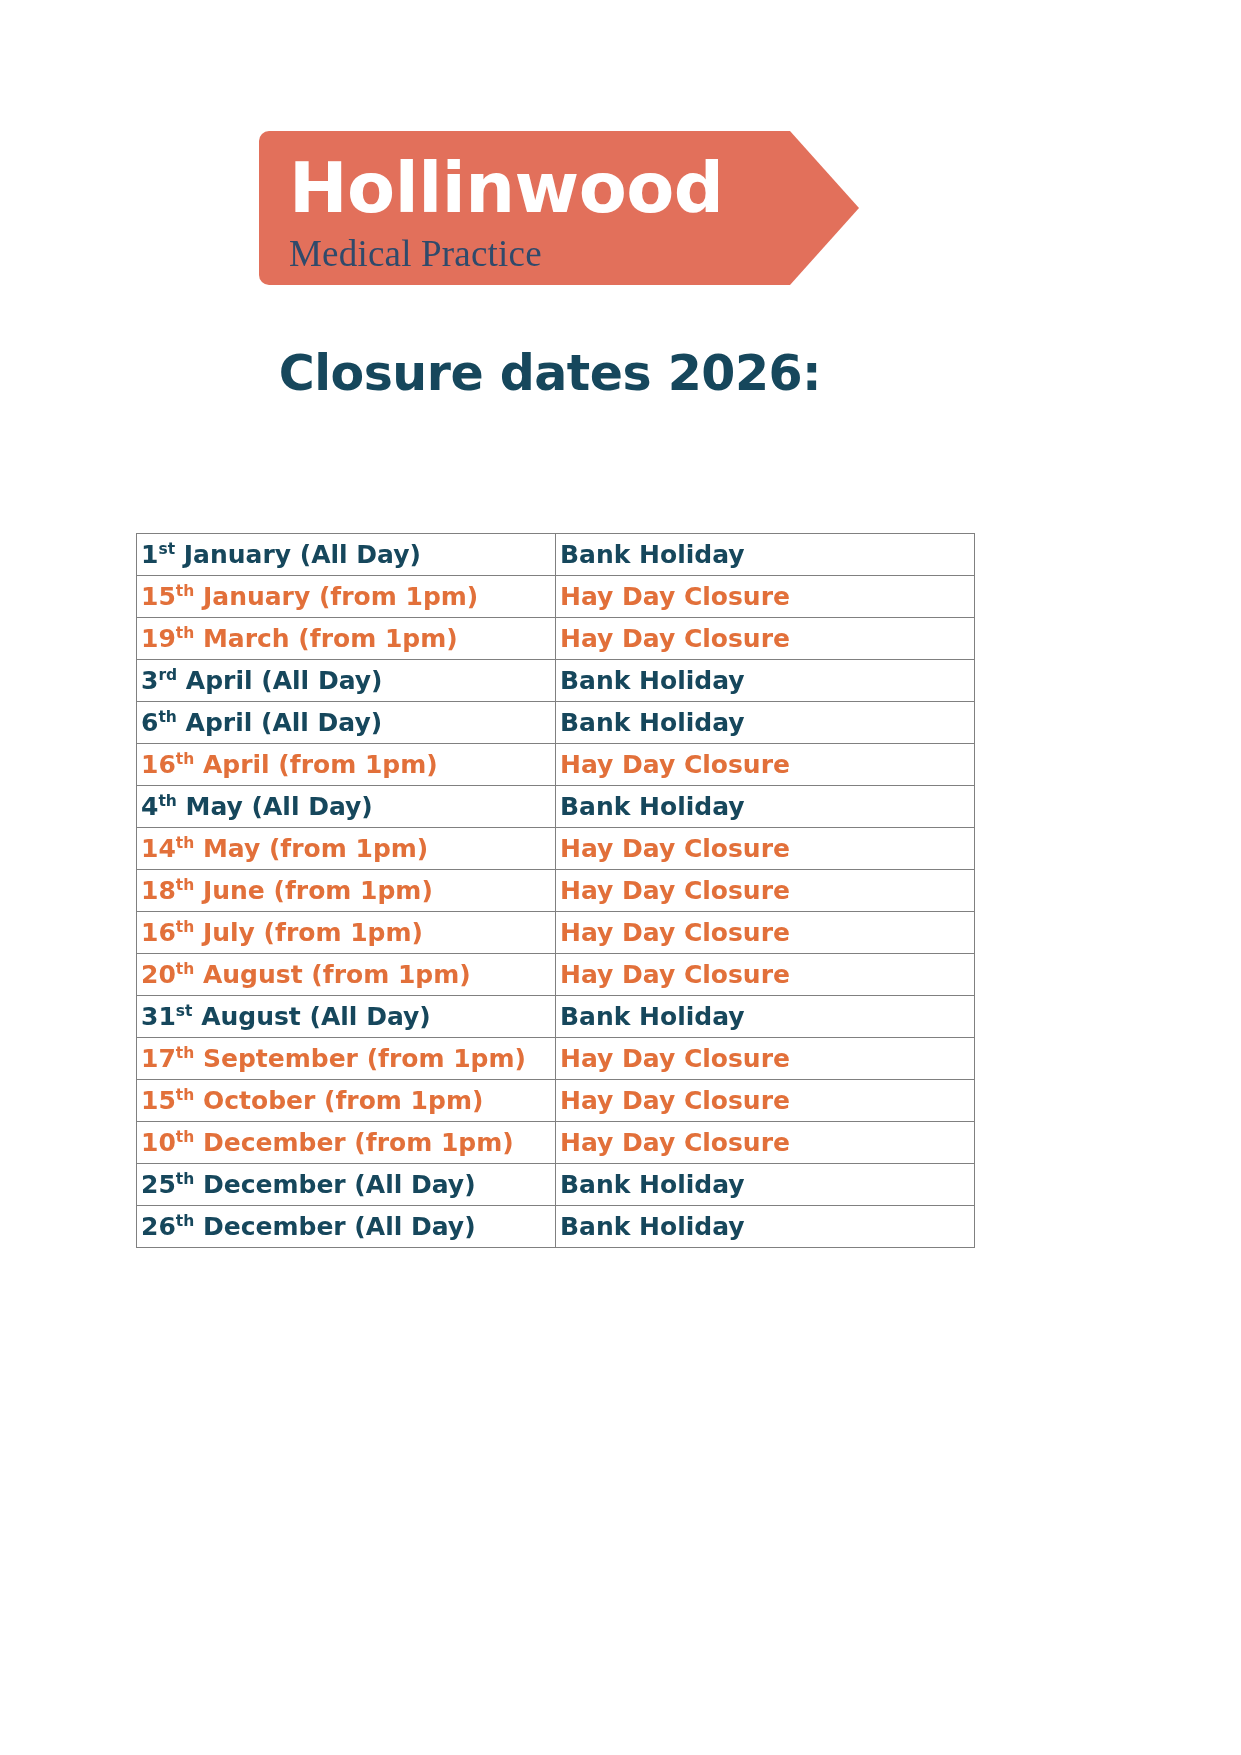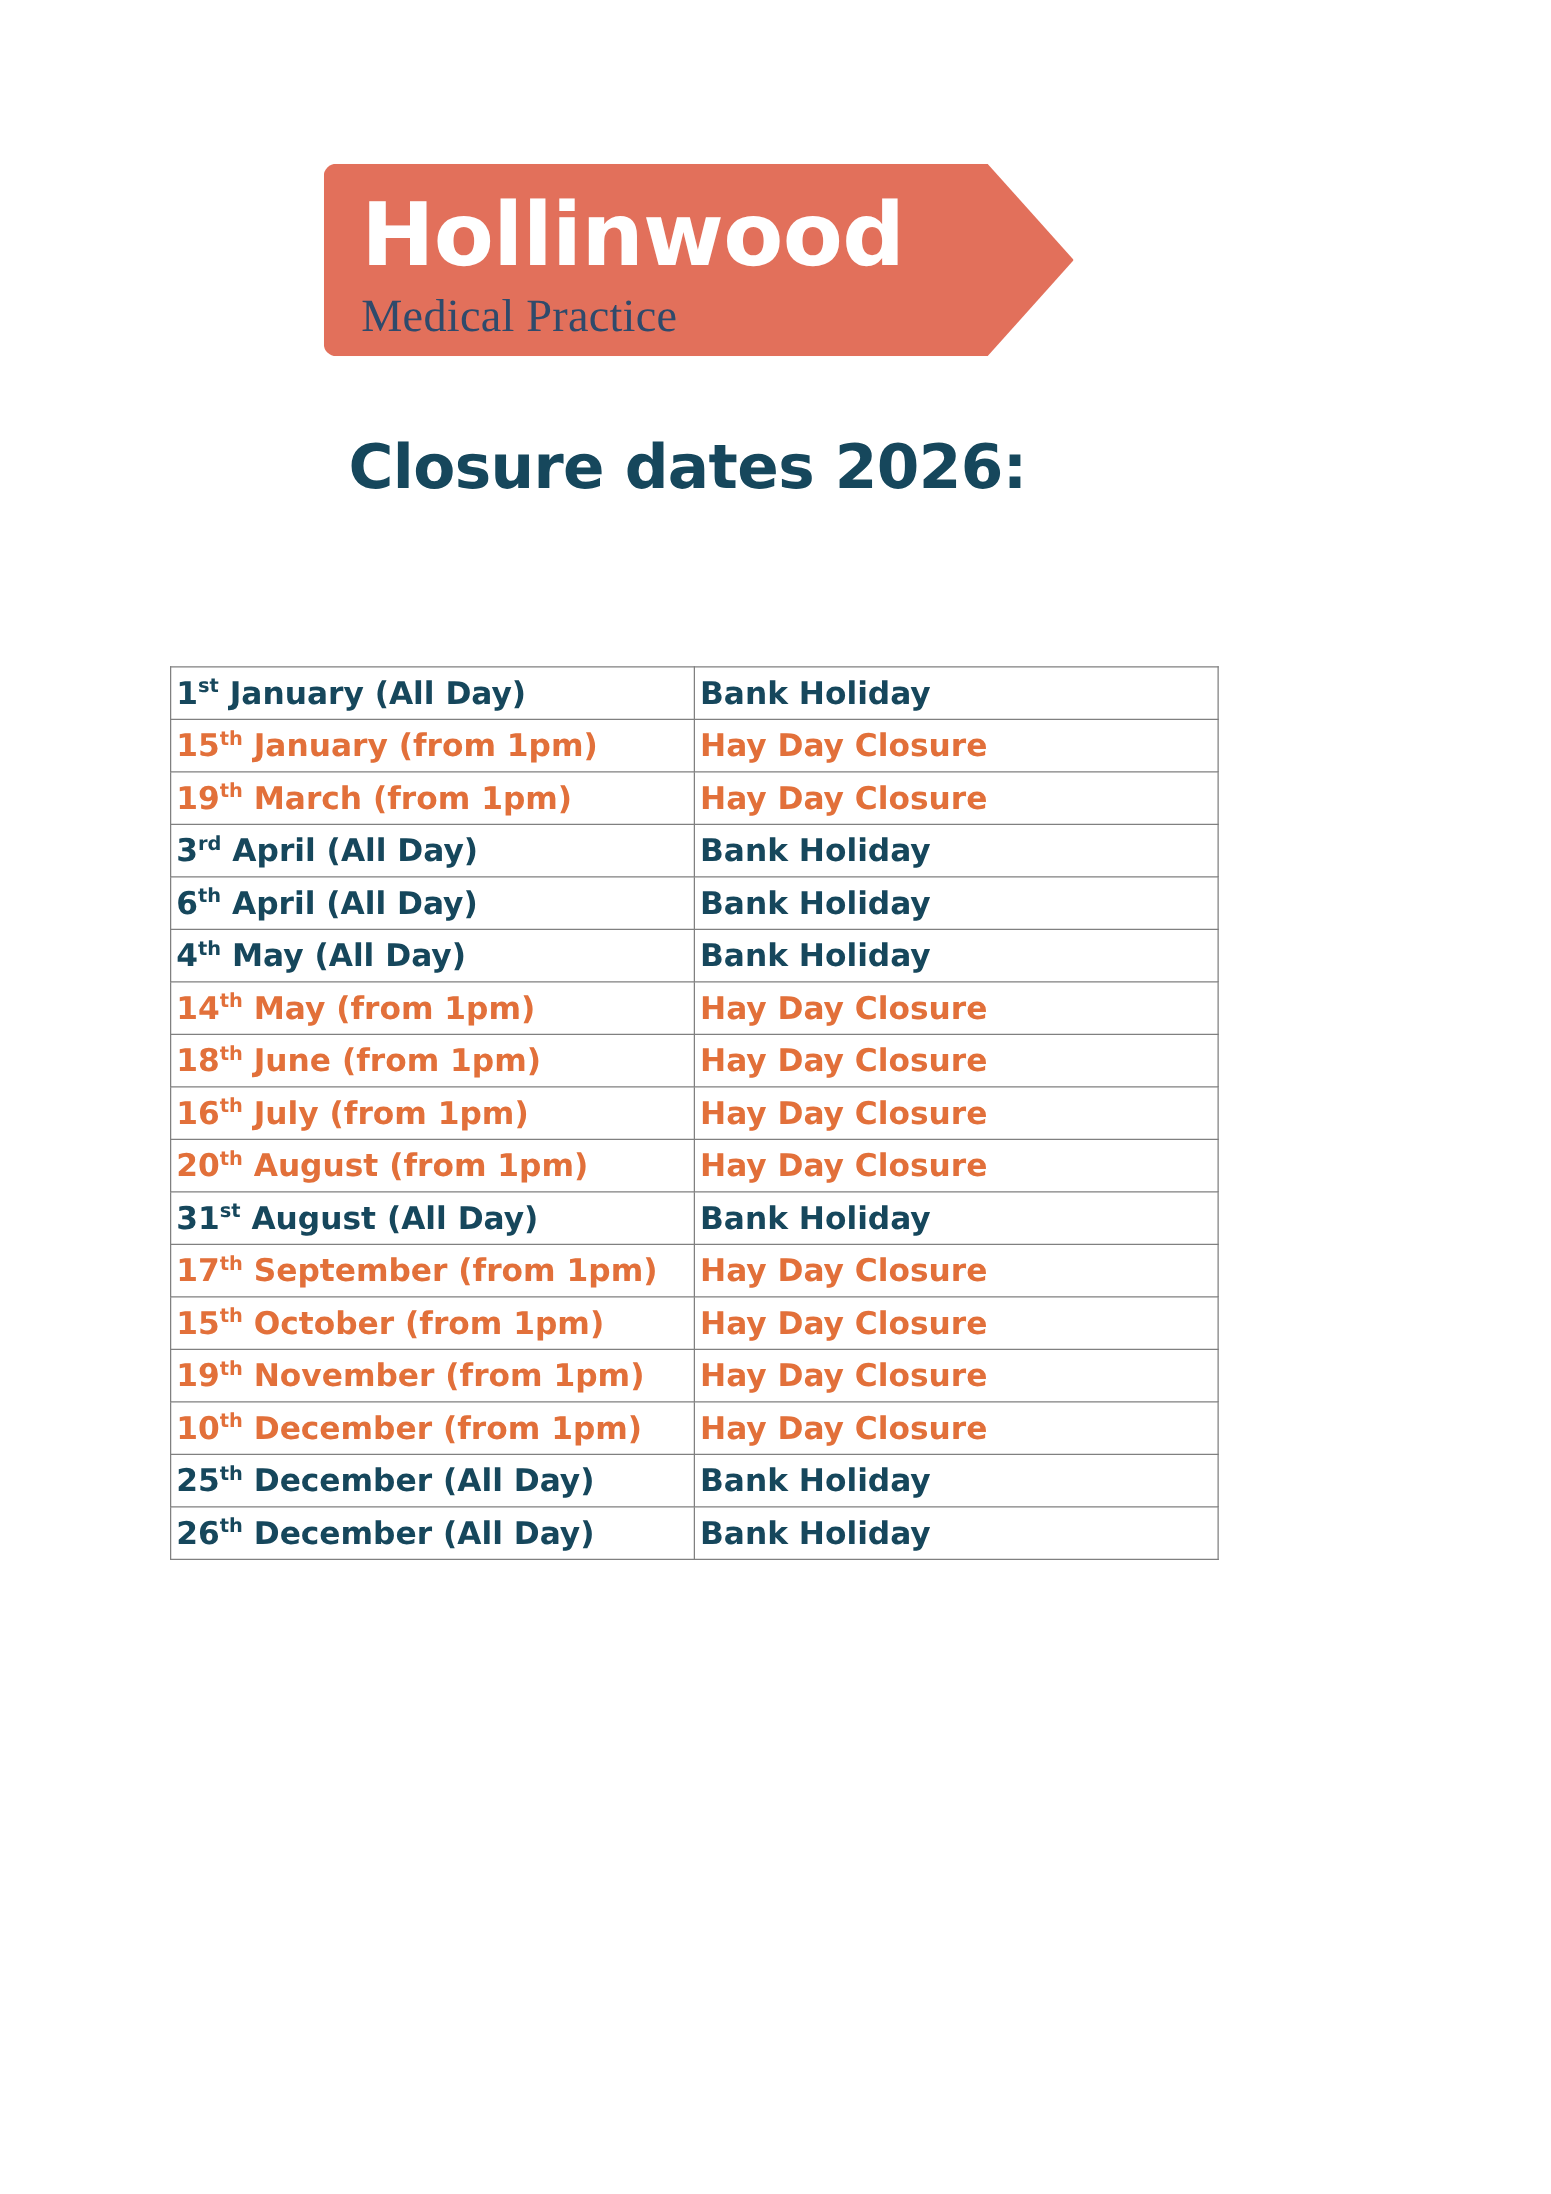"16th April (from 1pm)" tr.row-hay { html: none -> <tr> <td>16<sup>th</sup> April (from 1pm)</td> <td>Hay Day Closure</td> </tr> }
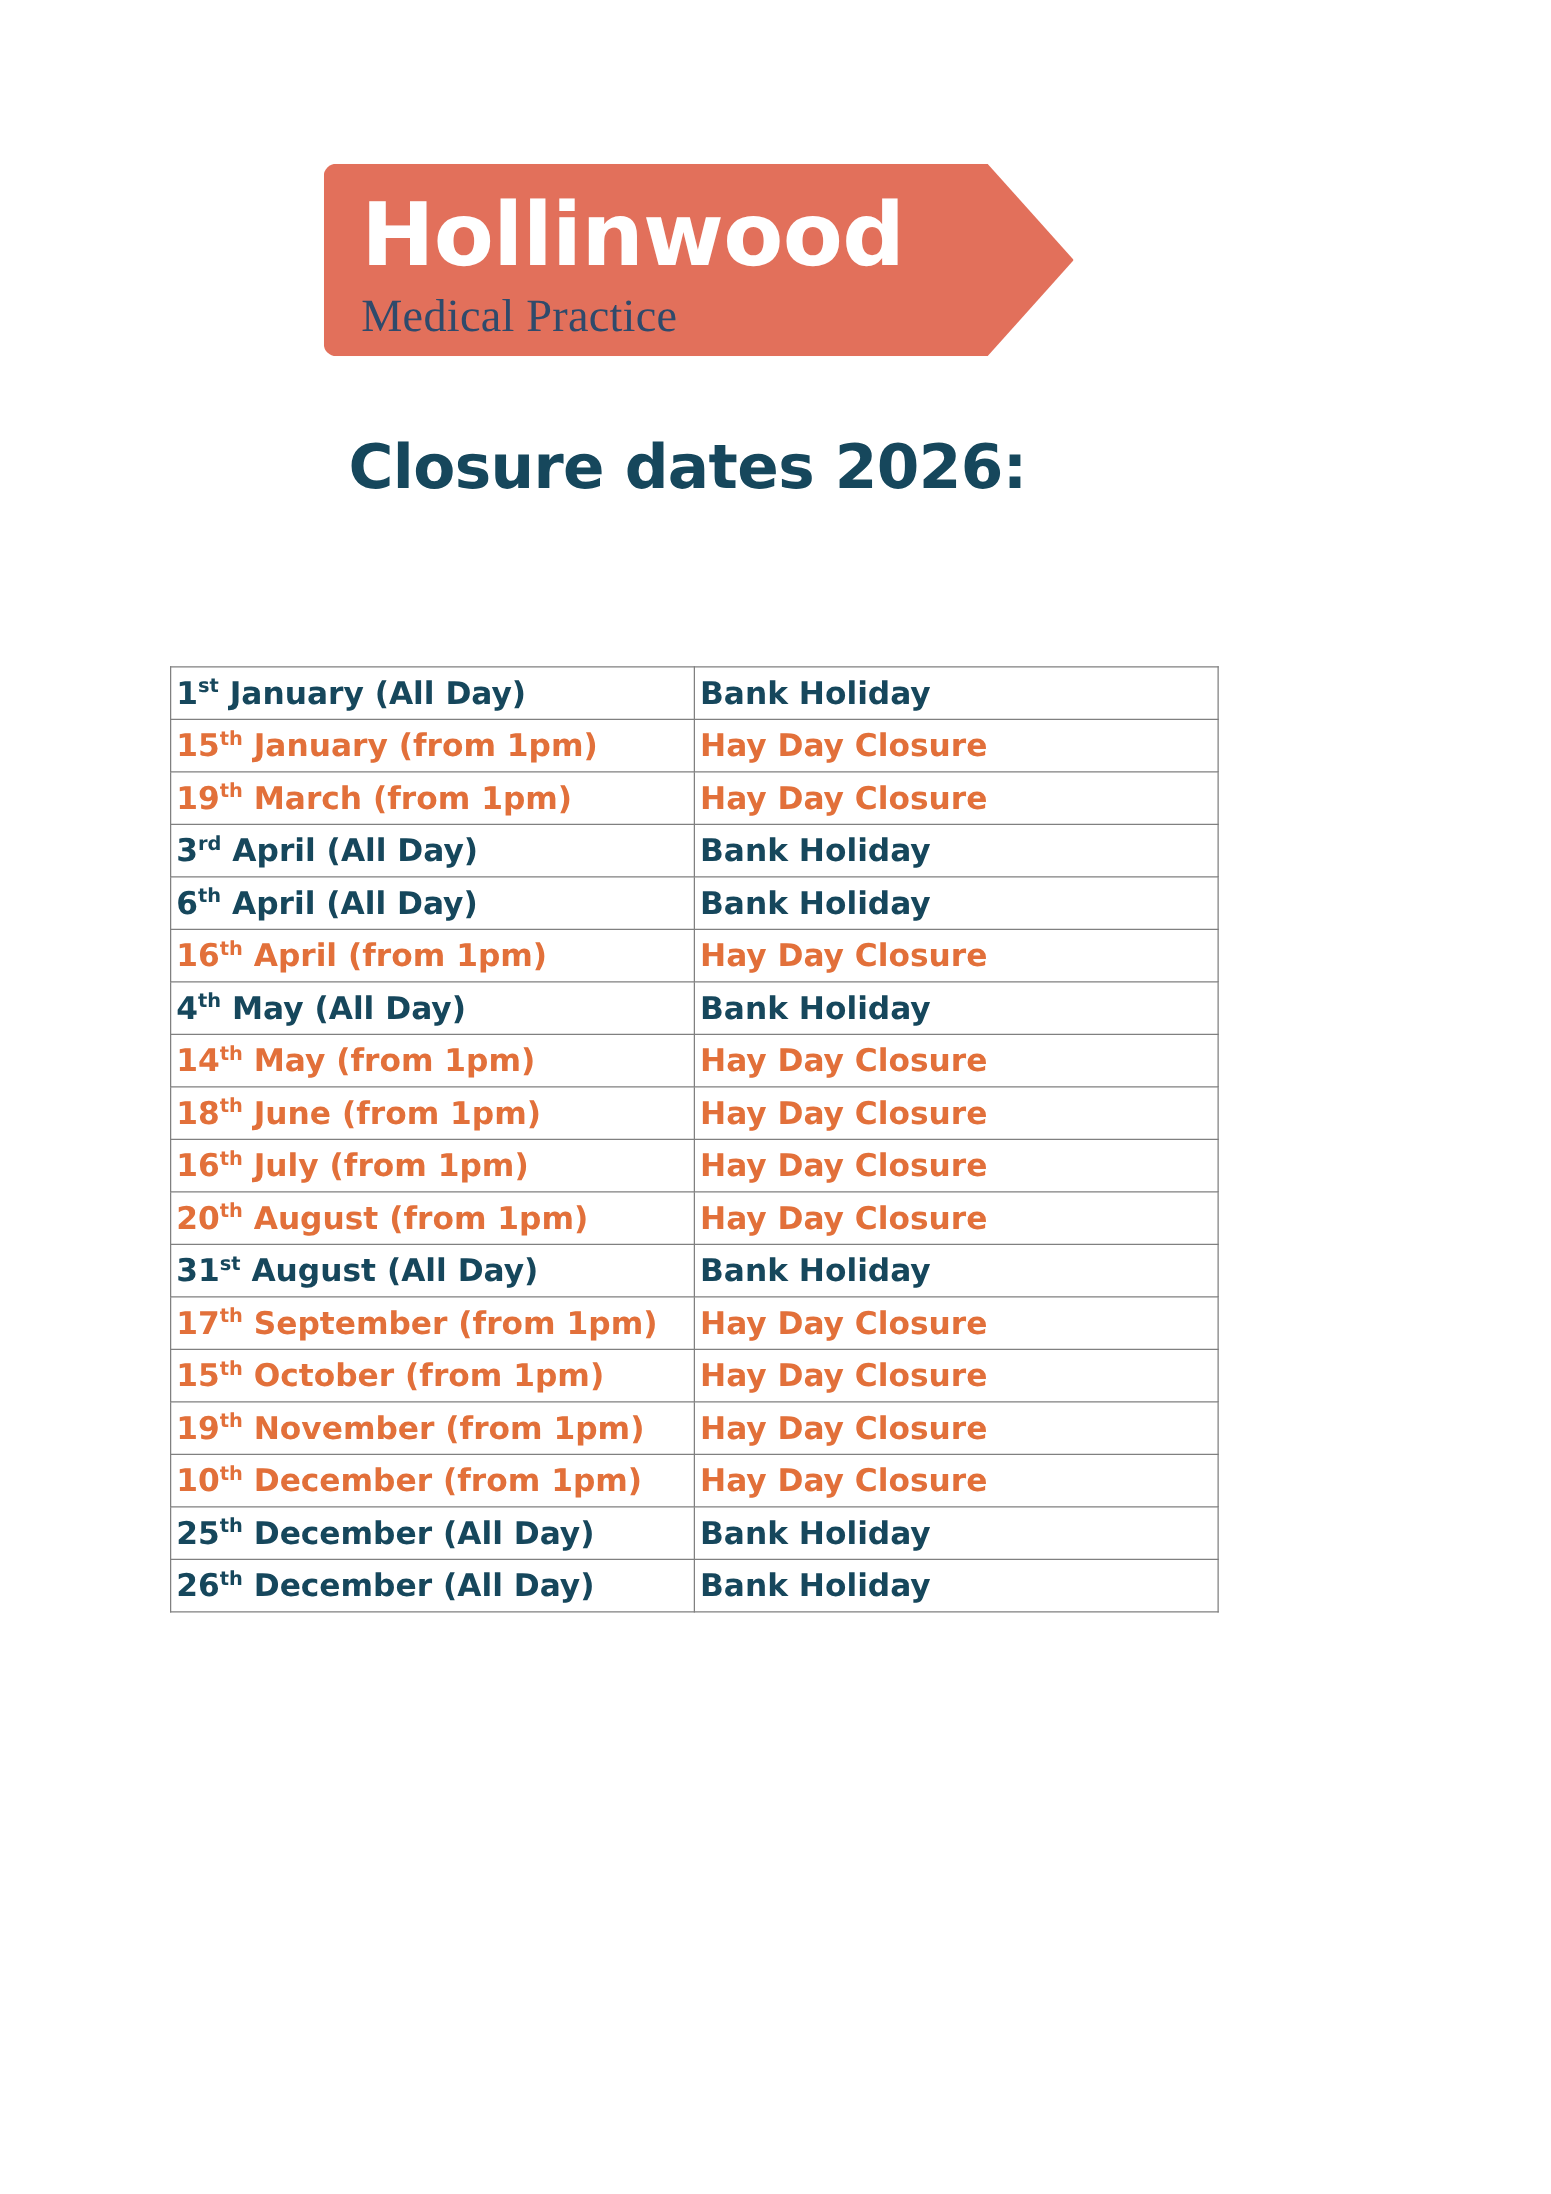"19th November (from 1pm)" tr.row-hay { html: <tr> <td>19<sup>th</sup> November (from 1pm)</td> <td>Hay Day Closure</td> </tr> -> none }
